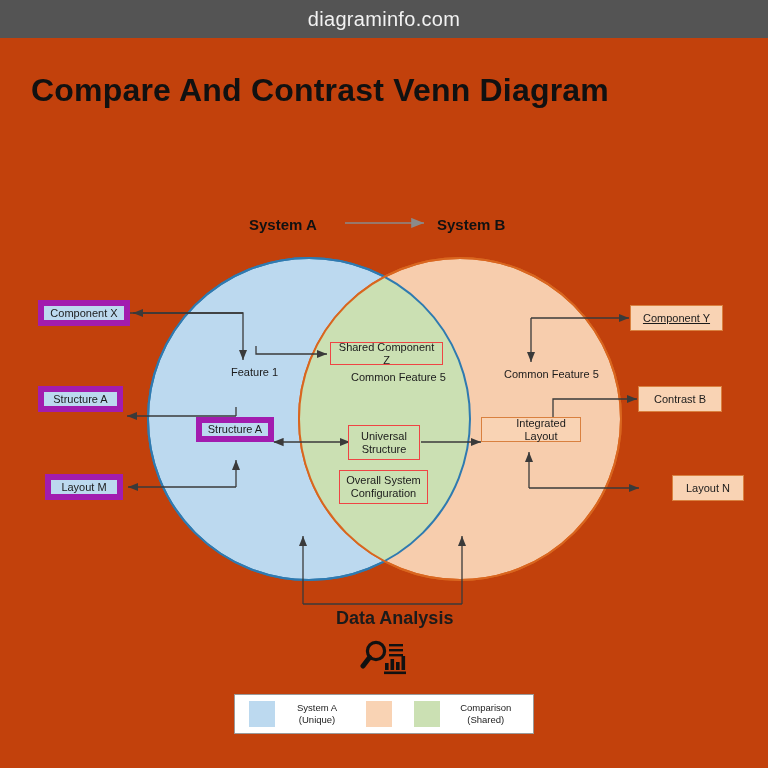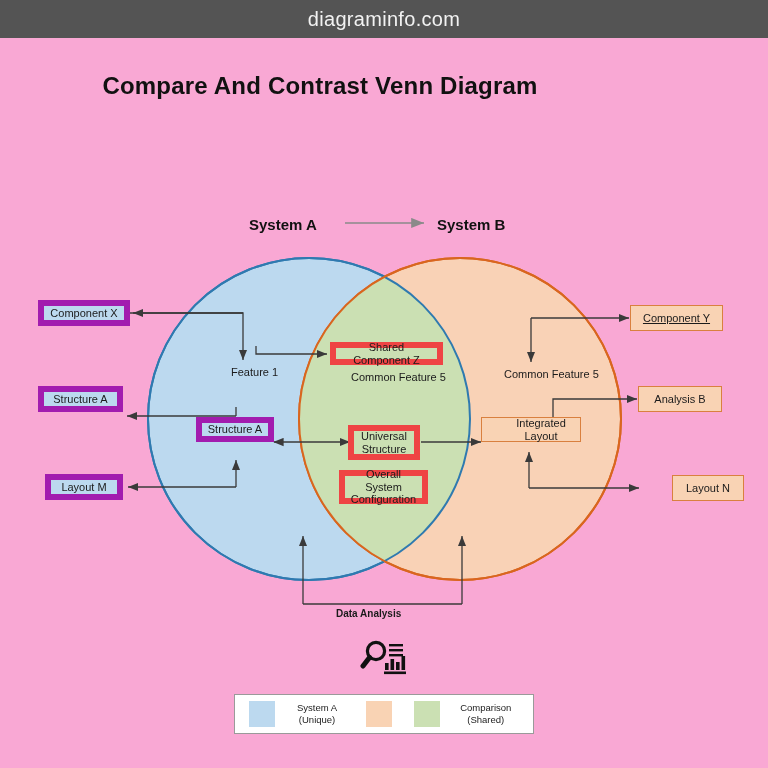"diagraminfo.com" #page { background: #f9a8d4 -> #c2410c }
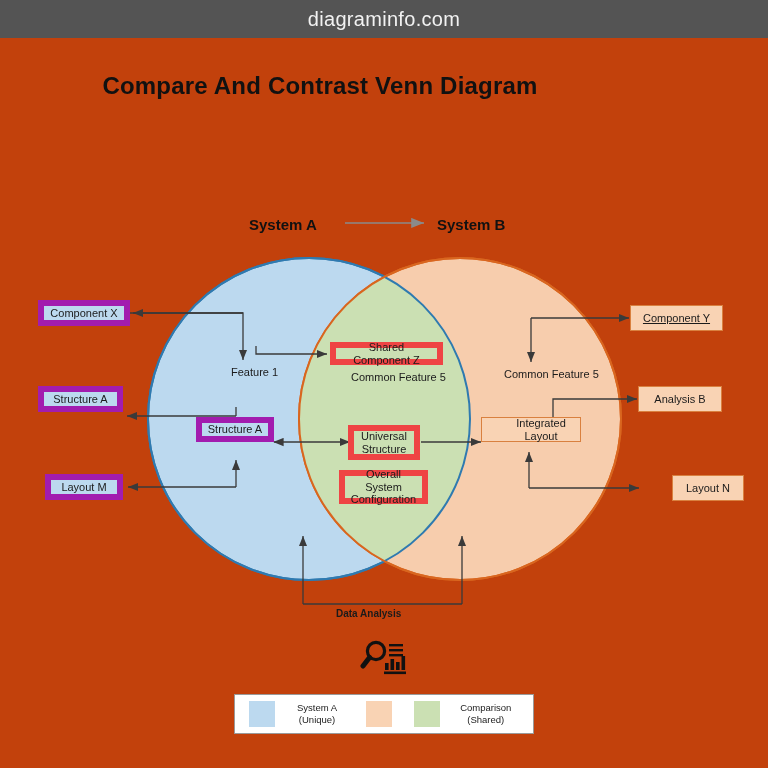"Compare And Contrast Venn Diagram" .title { font-size: 24px -> 32px }
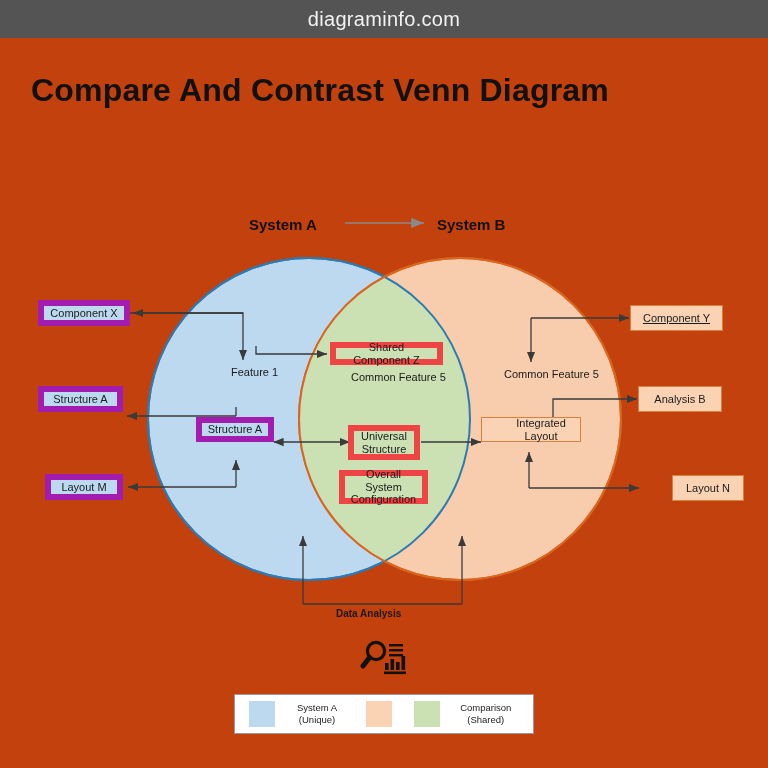"Shared Component Z" .green-box { border: 6px solid #ef4444 -> 1px solid #ef4444 }
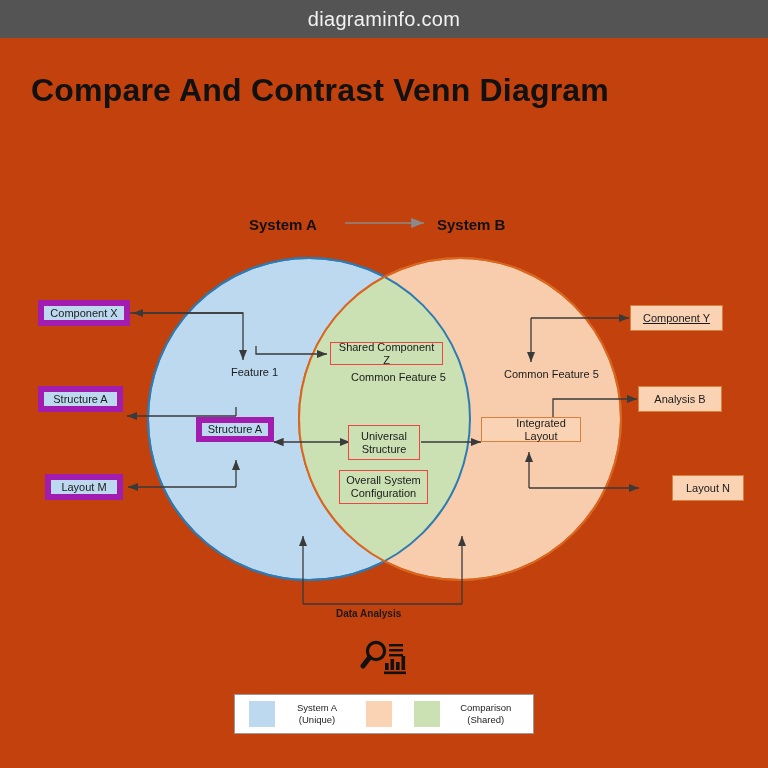"Analysis B" div.nodebox { text: Analysis -> Contrast }
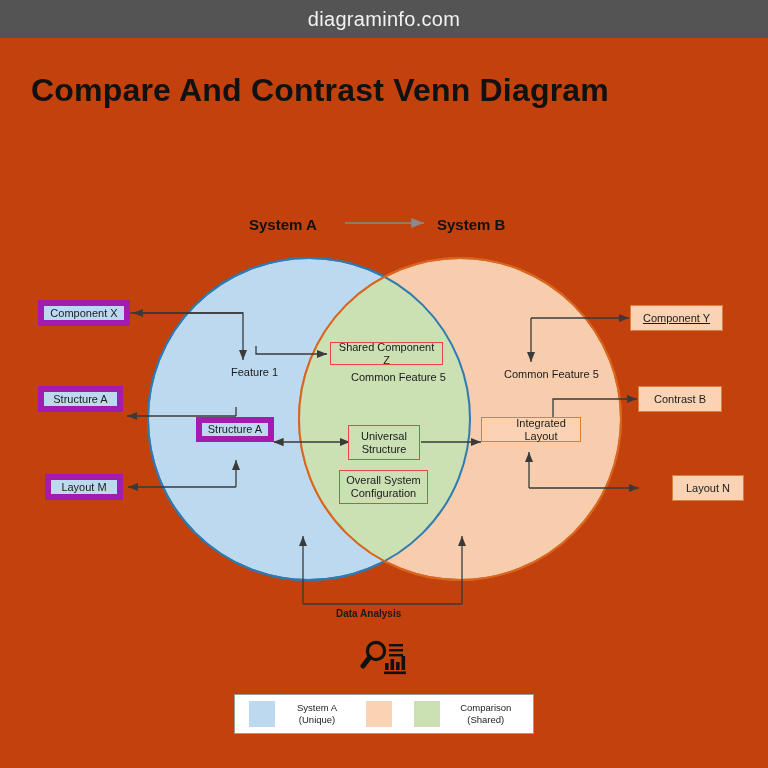"Data Analysis" .caption { font-size: 10px -> 18px }
